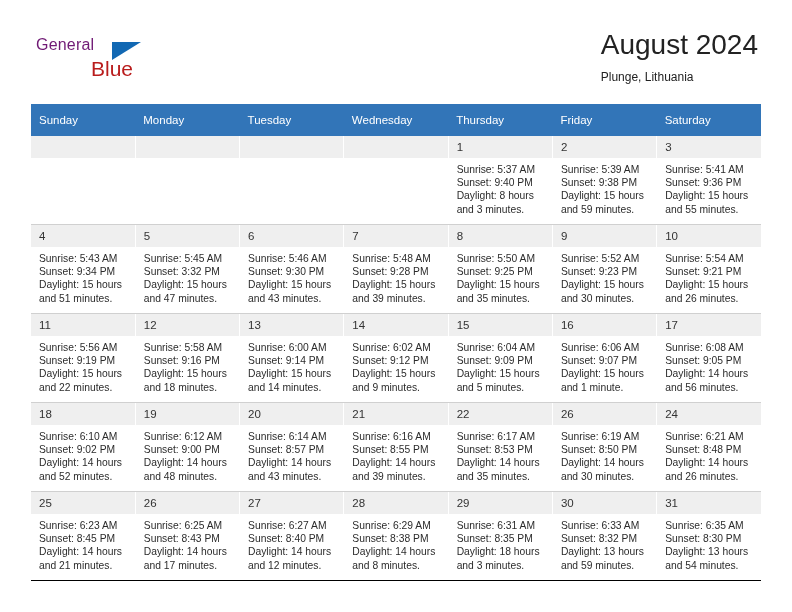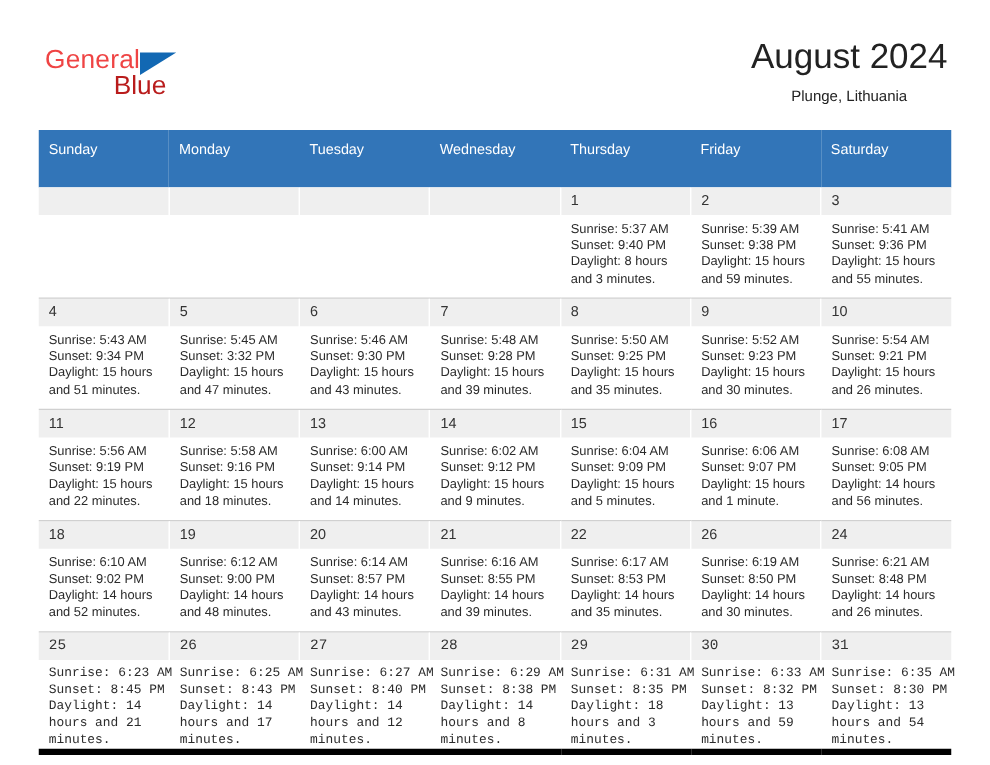"General" .logo-general { color: #ef4444 -> #701a75; font-size: 21px -> 16px }
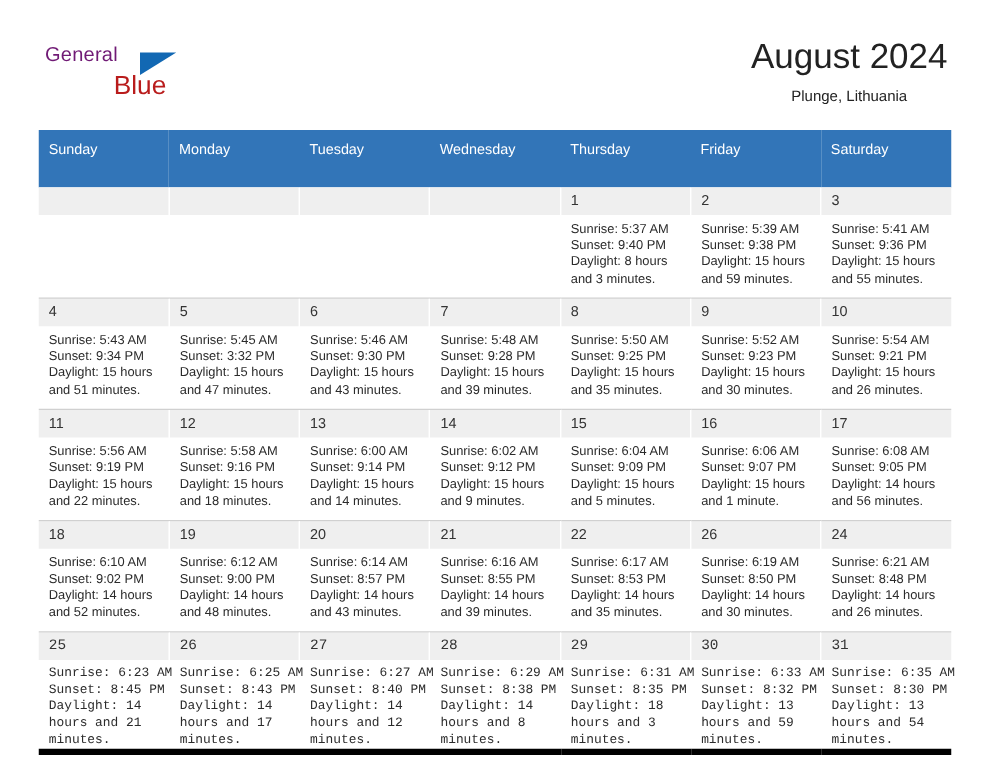"August 2024" .title-block { text-align: center -> left }
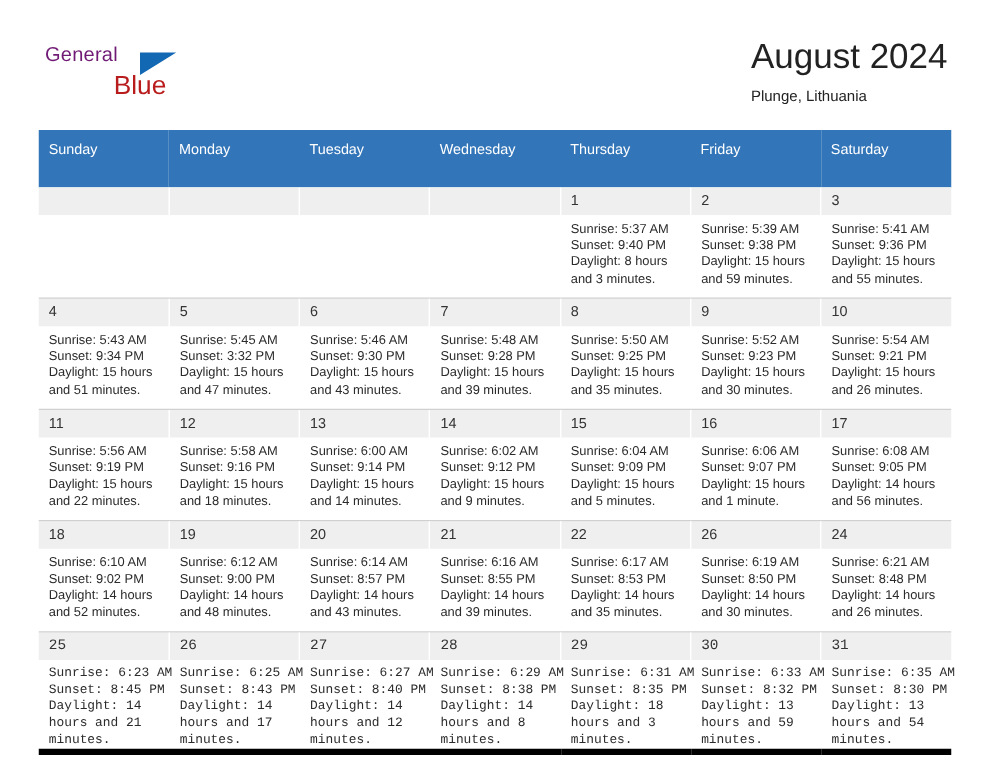"Sunday" .cal th { padding: 6px 0 20px 8px -> 6px 0 6px 8px }
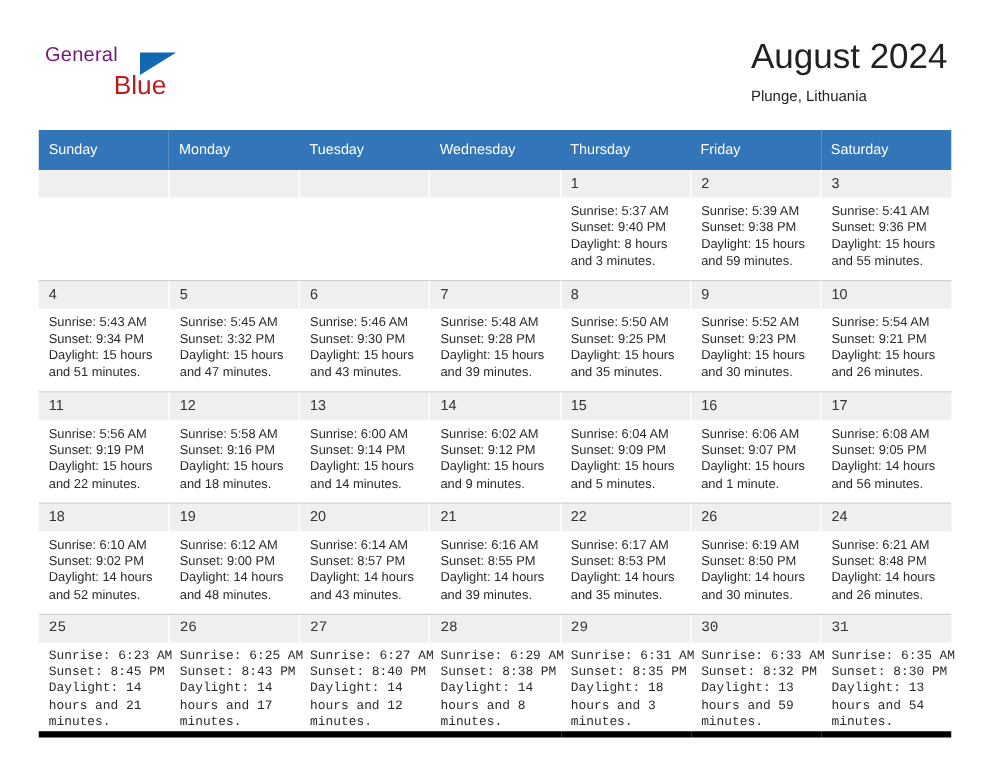"25" .cal tr.week:last-child td { border-bottom: 5px solid #000000 -> 1px solid #000000; font-family: Liberation Mono, monospace -> none }
